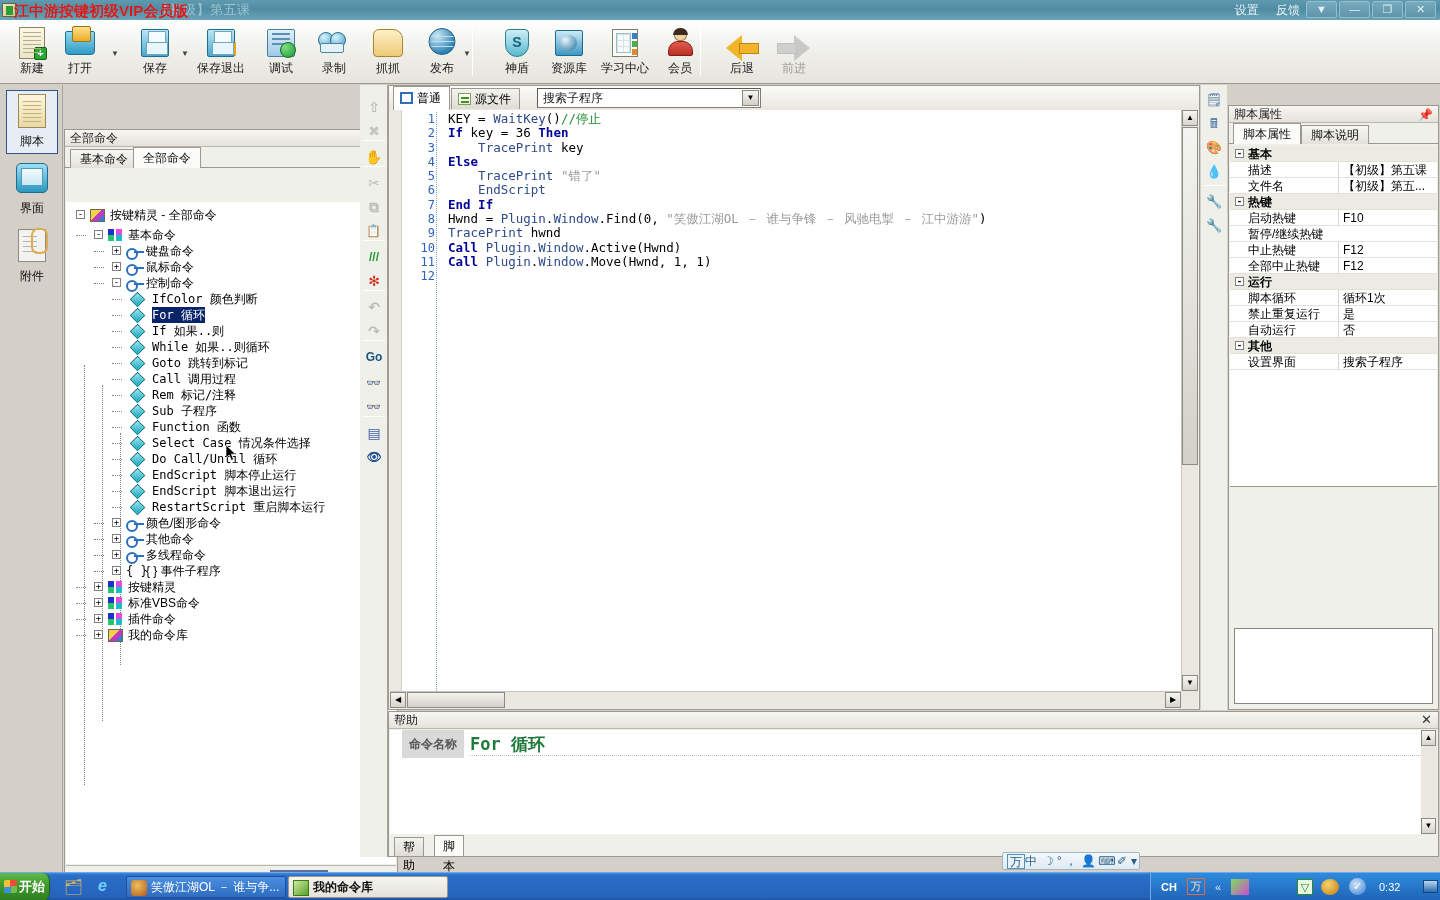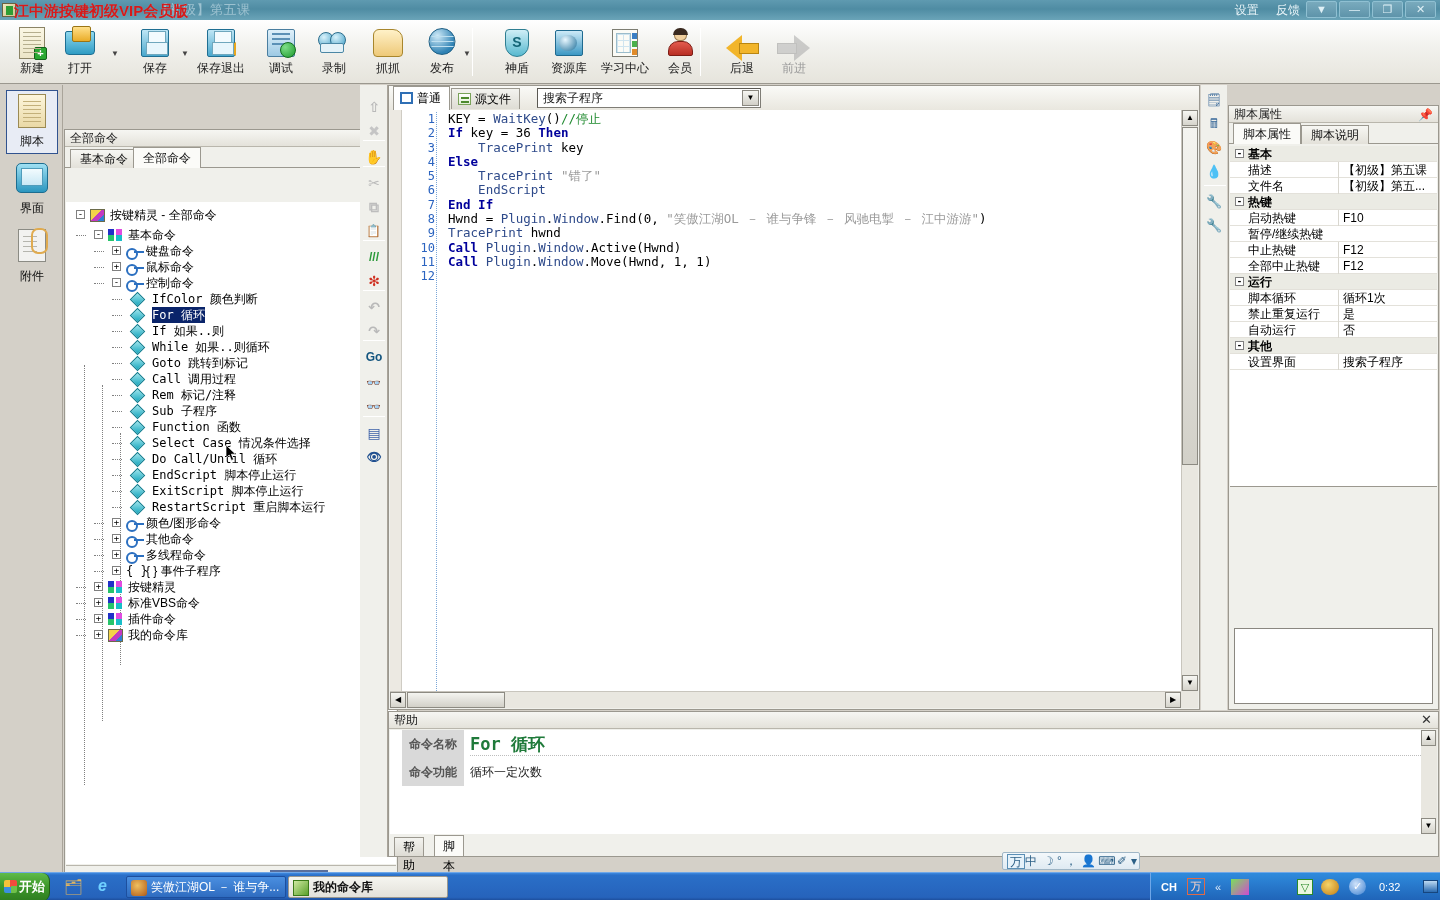"ExitScript 脚本停止运行" span.tlabel { text: ExitScript 脚本停止 -> EndScript 脚本退出 }
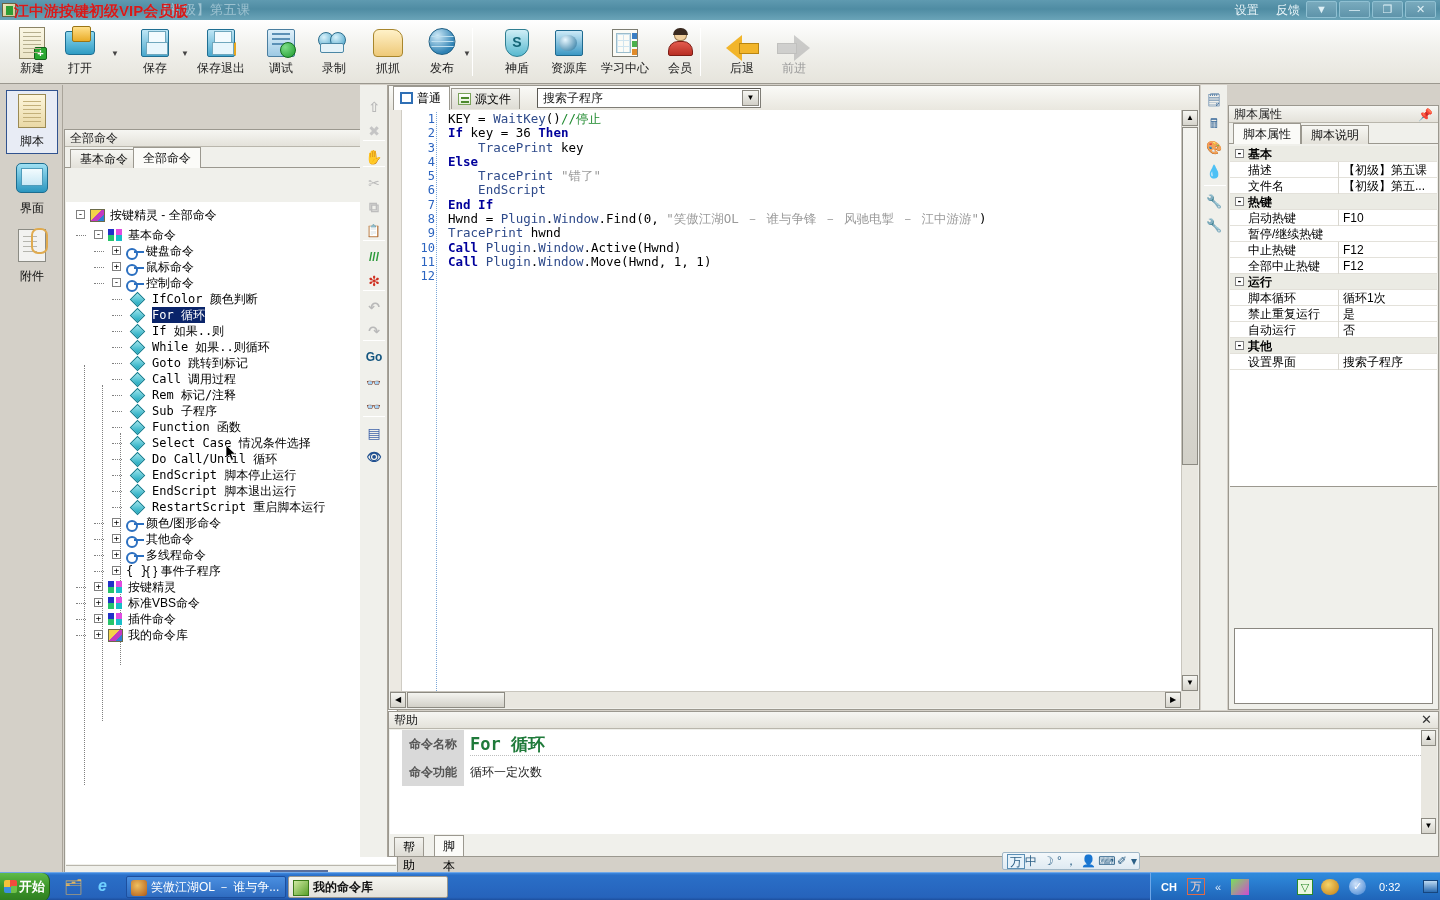"命令功能" div.hrow { html: <div> <span>命令功能</span> <span>循环一定次数</span> </div> -> none }
